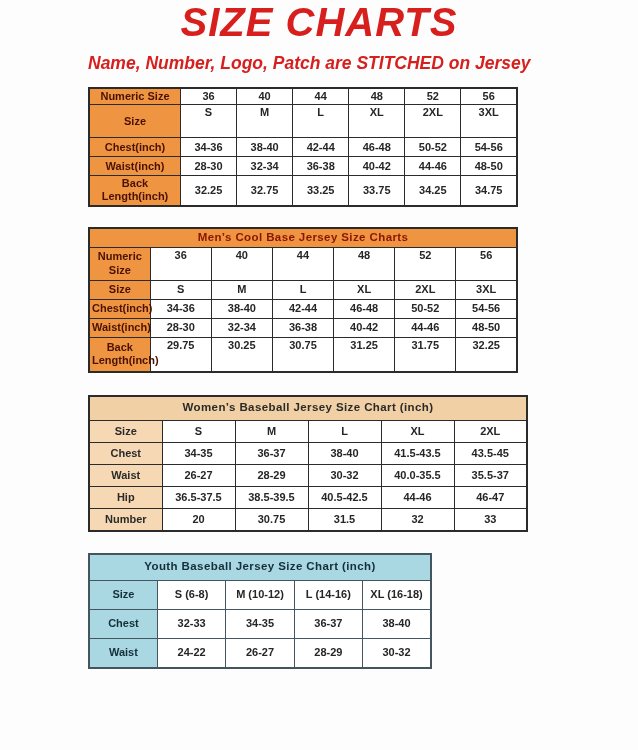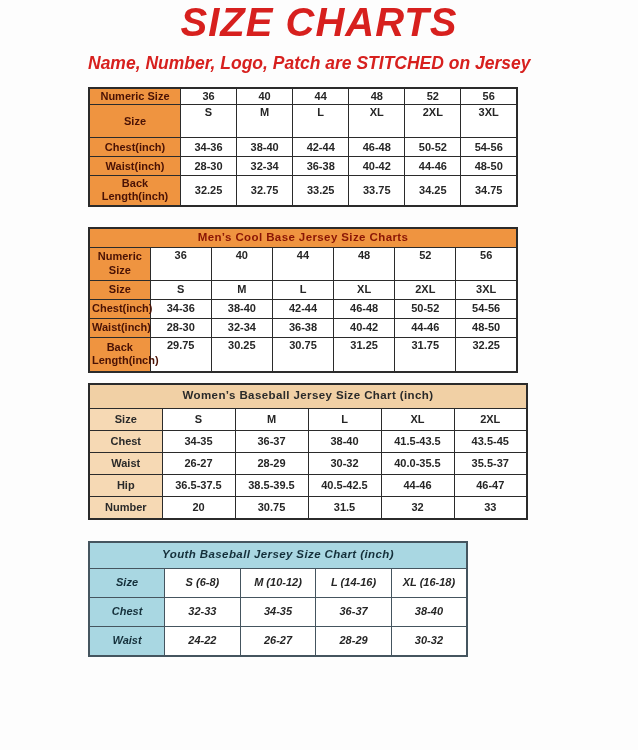"Men’s Cool Base Jersey Size" .t-men:nth-of-type(2) { margin-bottom: 10px -> 22px }
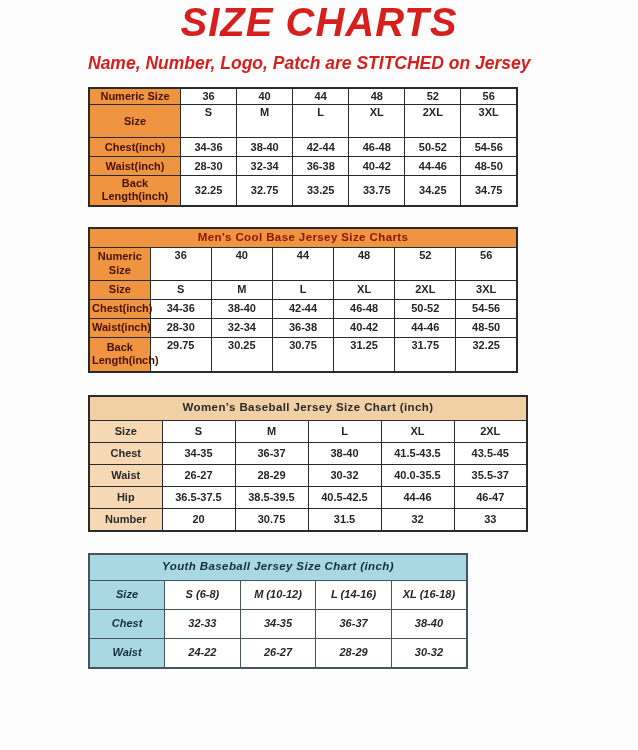"Youth Baseball Jersey Size Chart" .t-youth { font-style: italic -> none; width: 380px -> 344px }
